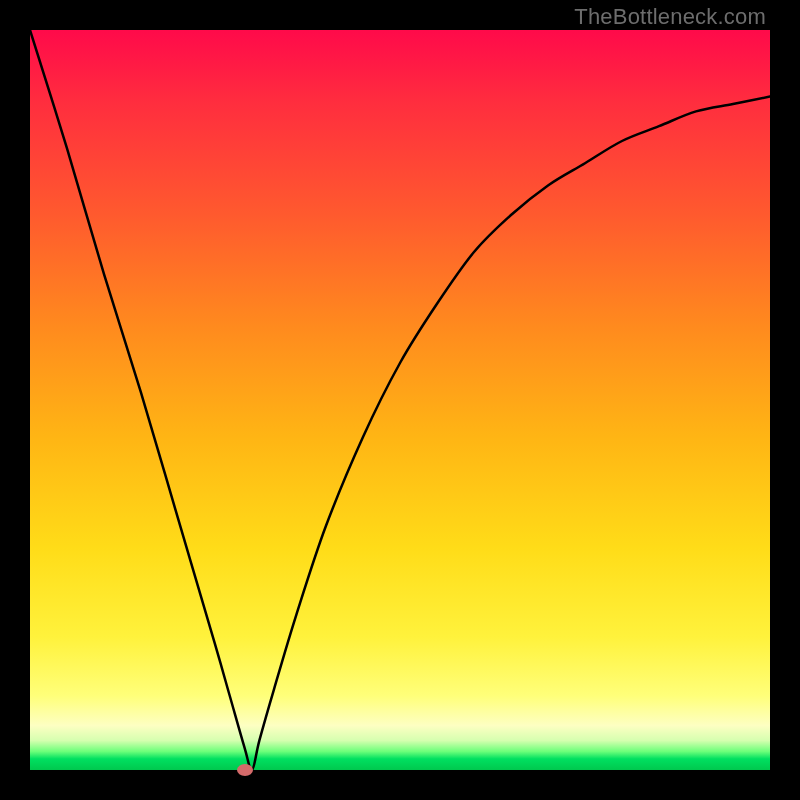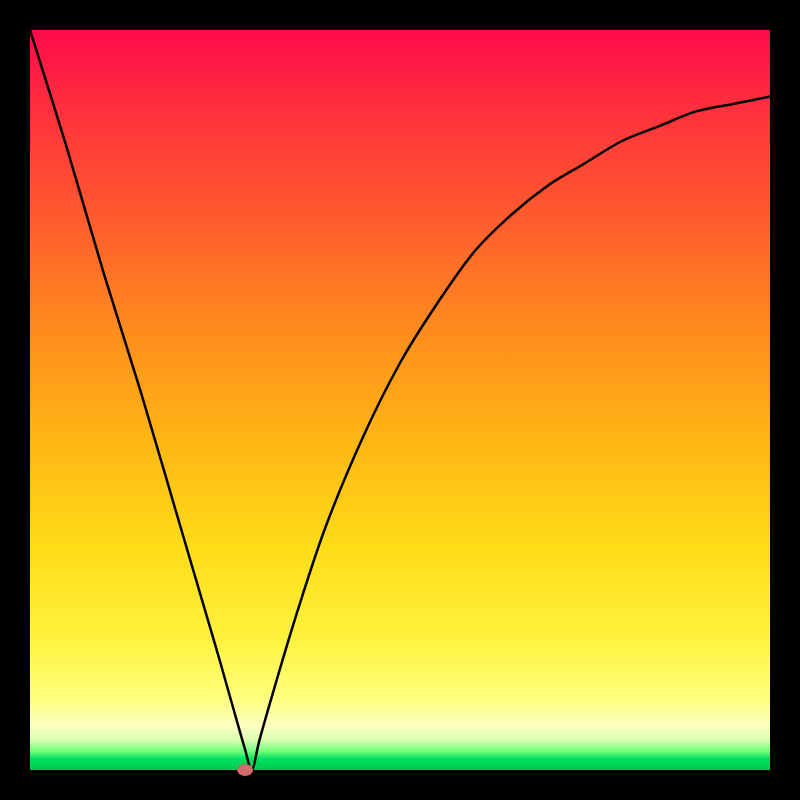"TheBottleneck.com" div.watermark { html: none -> <div>TheBottleneck.com</div> }
